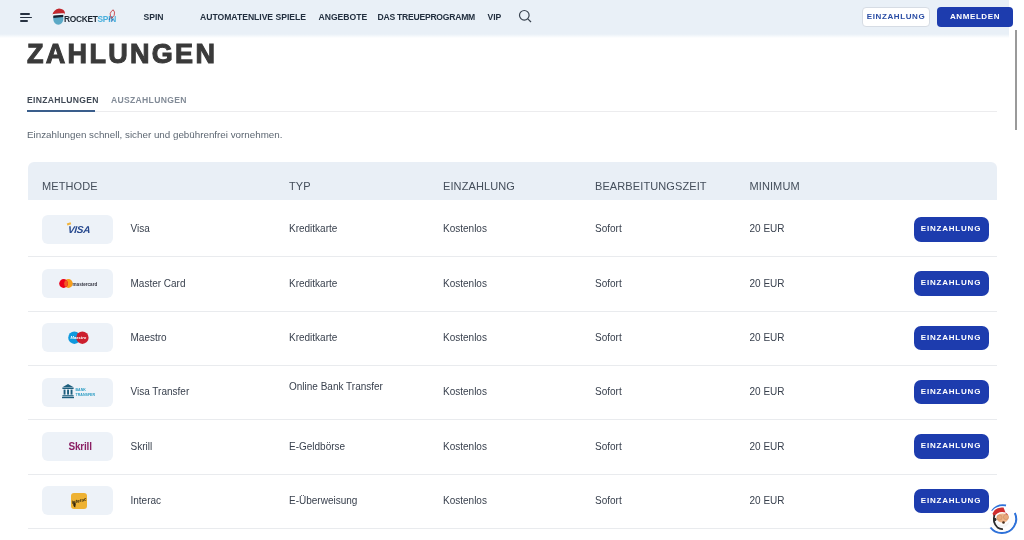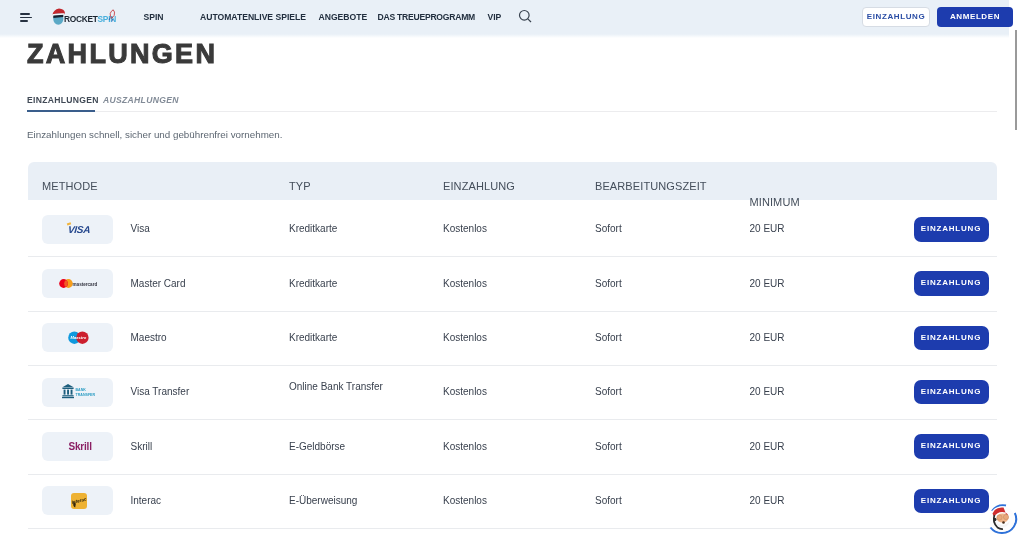"AUSZAHLUNGEN" div.tab { font-style: italic -> none; left: 103px -> 111px }
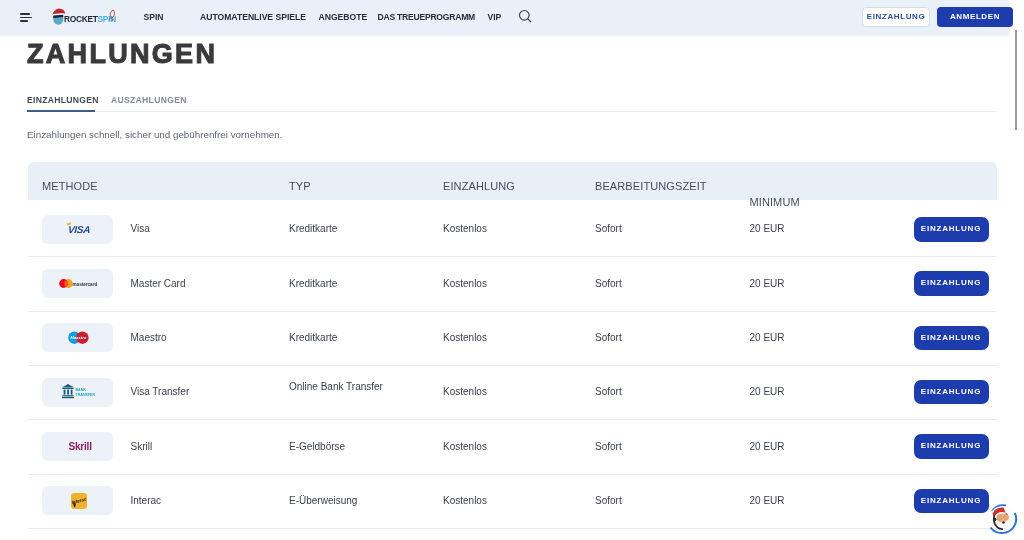"MINIMUM" div.th { margin-top: 16px -> none }
